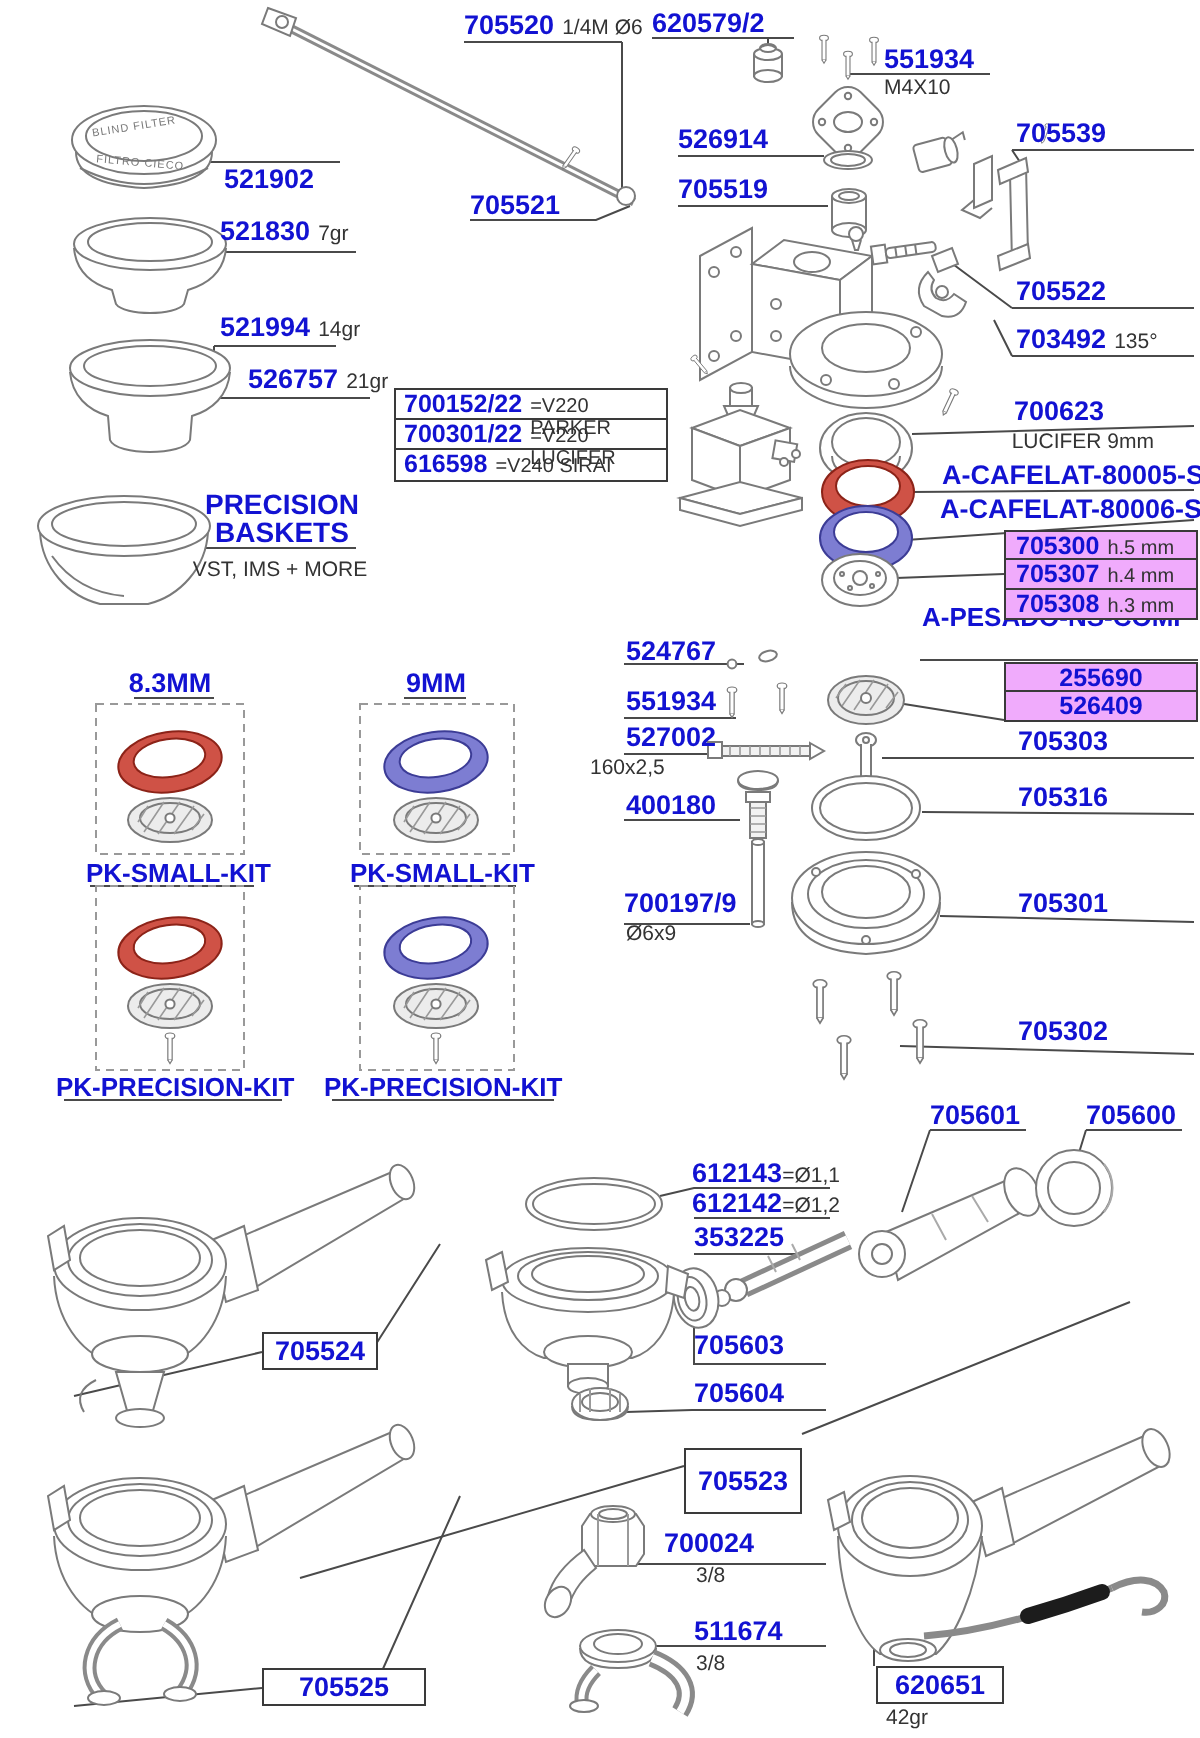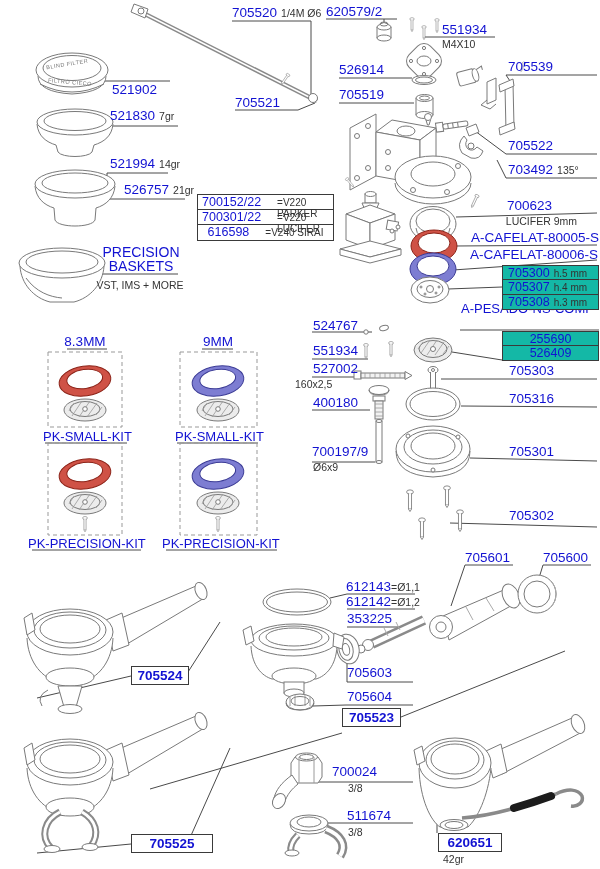"705520" .pn { font-weight: normal -> bold }
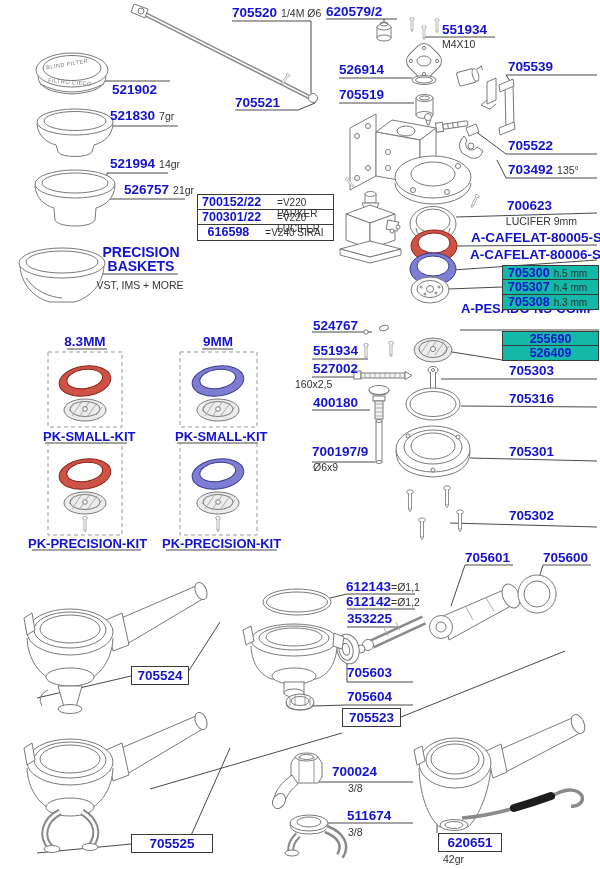"700152/22" .vrow { gap: 16px -> 4px; justify-content: center -> flex-start }
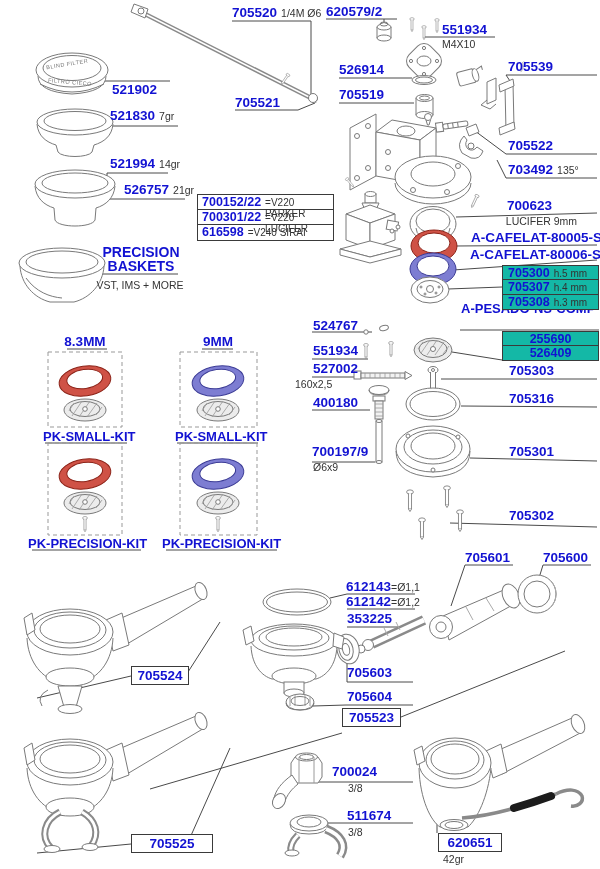"705300" .hrow { background: #14b8a6 -> #f0abfc }
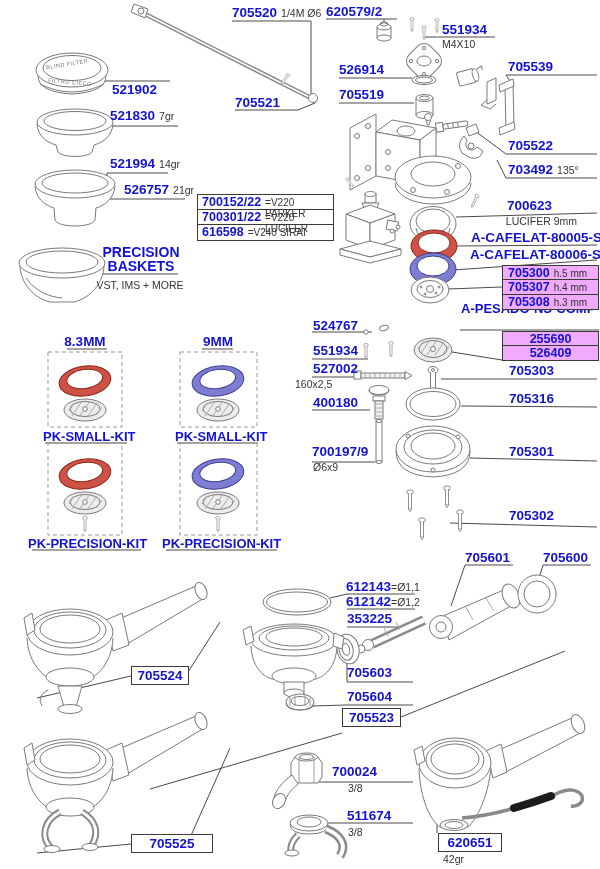"705523" div.boxlbl { height: 19px -> 33px; top: 708px -> 724px }
